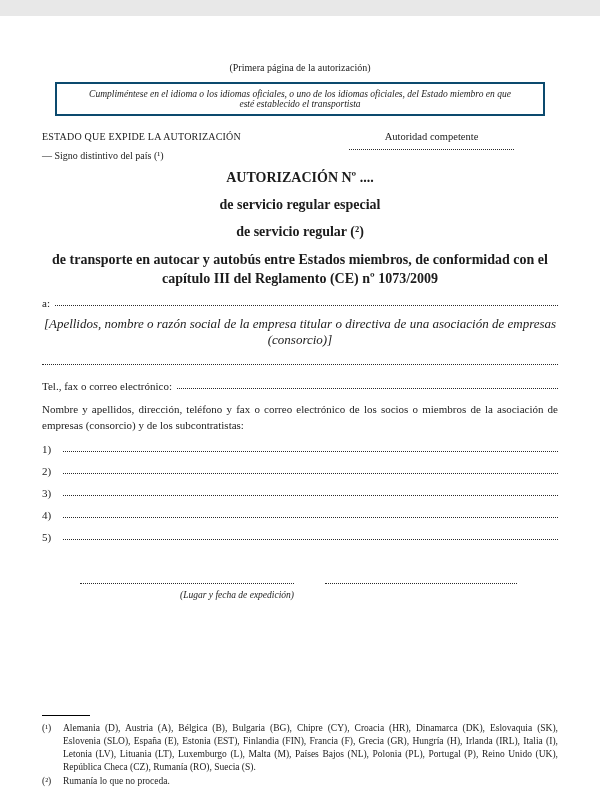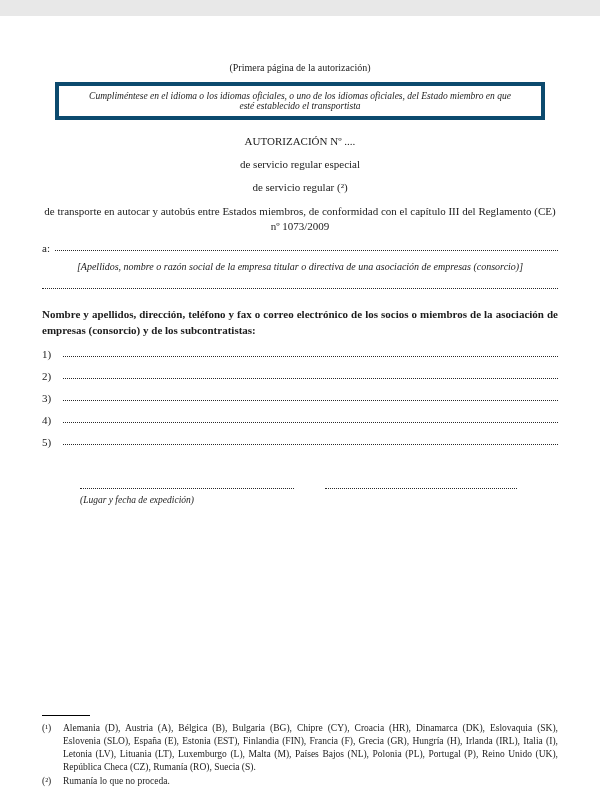"Cumpliméntese en el idioma o" .instruction-box { border: 4px solid #0c4a6e -> 2px solid #0c4a6e }
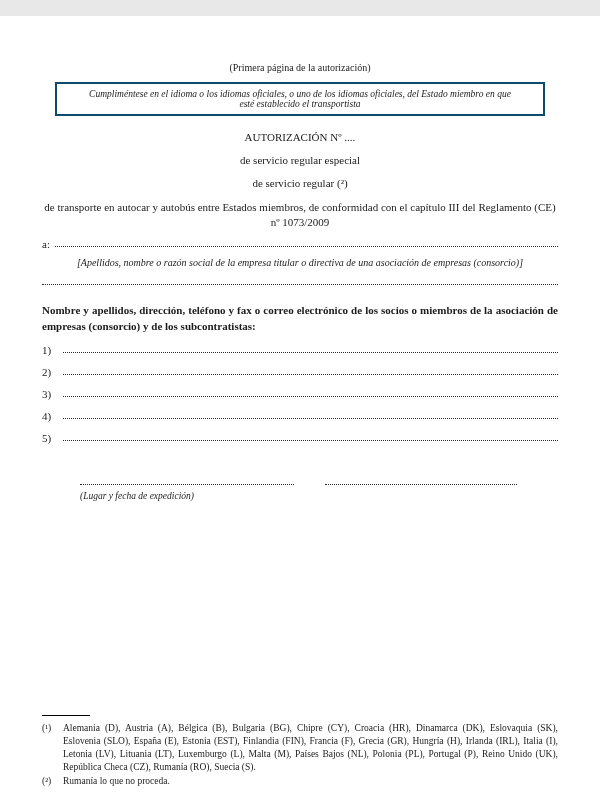"ESTADO QUE EXPIDE LA AUTORIZACIÓN" div.issuer-row { html: none -> <div> <div> <div>ESTADO QUE EXPIDE LA AUTORIZACIÓN</div> <div>— Signo distintivo del país (¹)</div> </div> <div> <div>Autoridad competente</div> <div></div> </div> </div> }
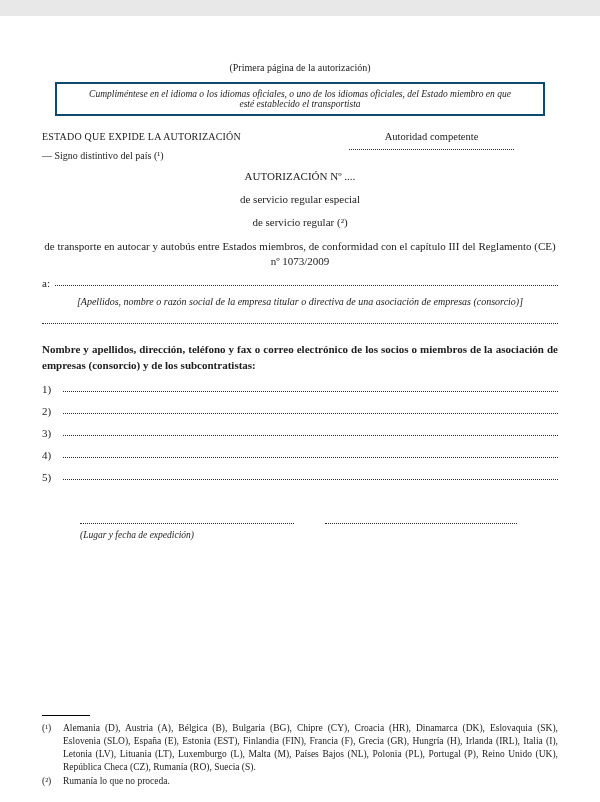"AUTORIZACIÓN Nº ...." .title-block { font-size: 11px -> 14px; font-weight: normal -> bold }
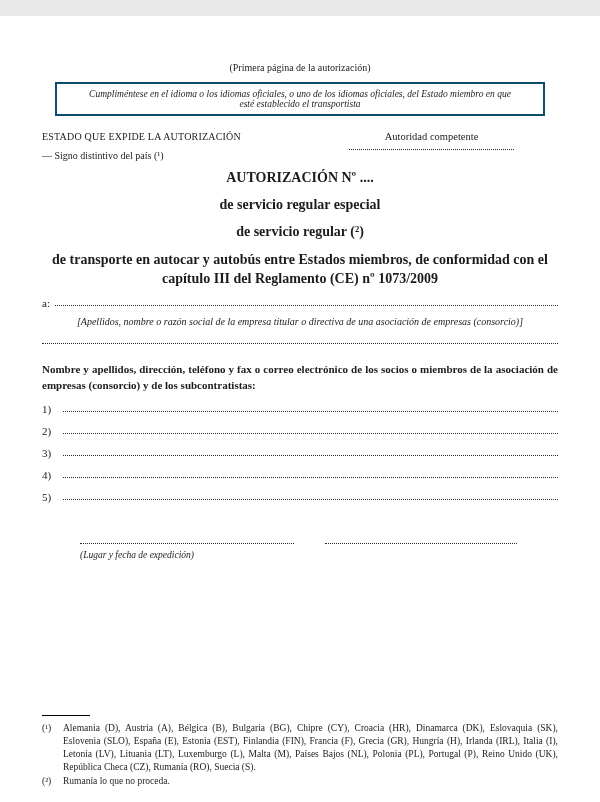"[Apellidos, nombre o razón social" .bracket-note { font-size: 10px -> 13px }
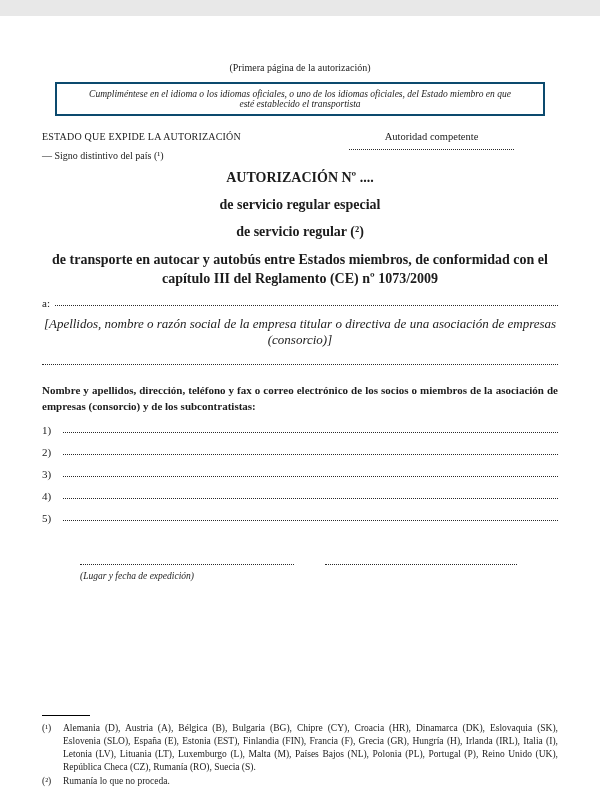"Tel., fax o correo electrónico:" div.field-row { html: none -> <div> <span>Tel., fax o correo electrónico:</span> <span></span> </div> }
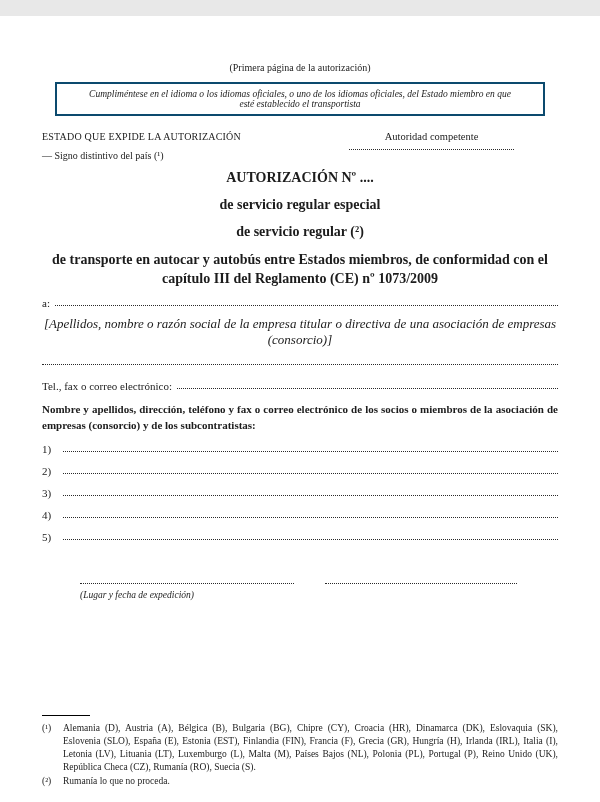"Nombre y apellidos, dirección, teléfono" .members-intro { font-weight: bold -> none }
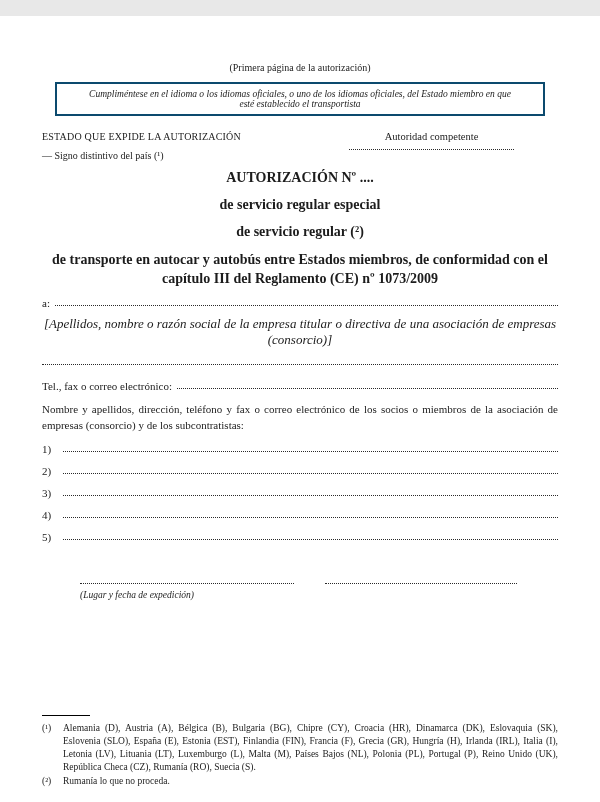"(Lugar y fecha de expedición)" .sig-col-left { text-align: left -> right }
